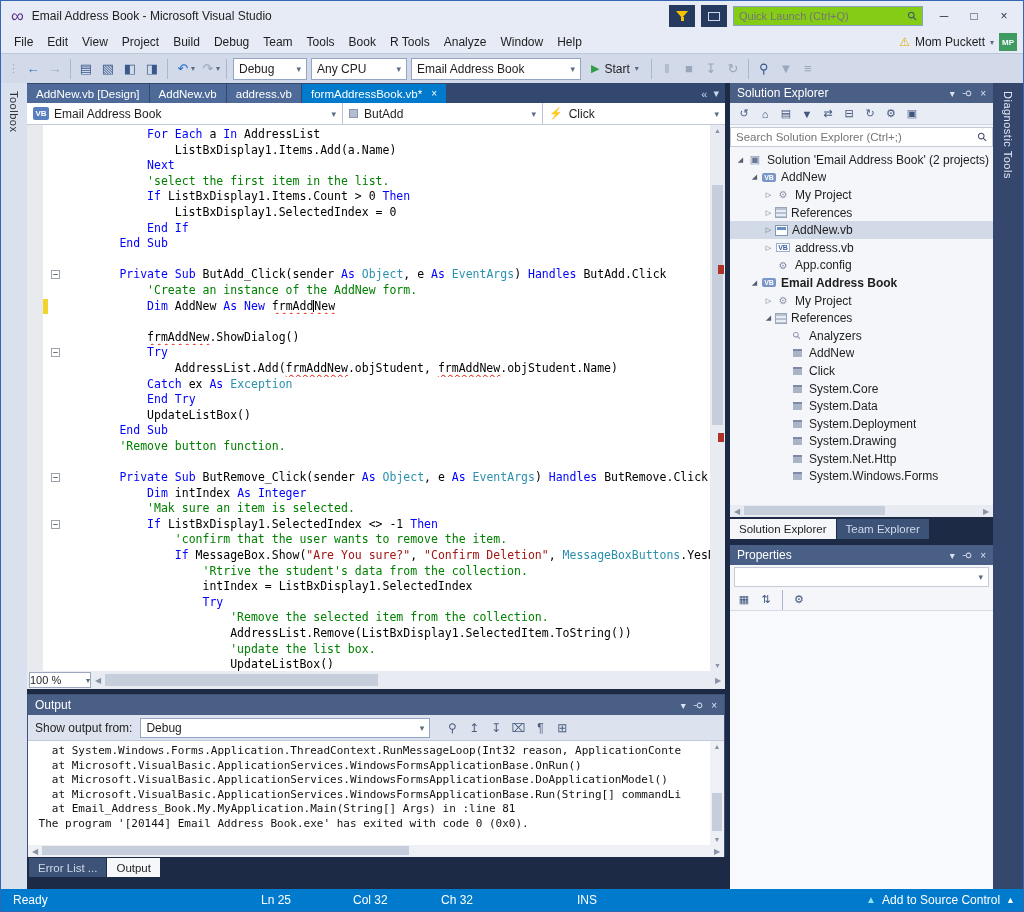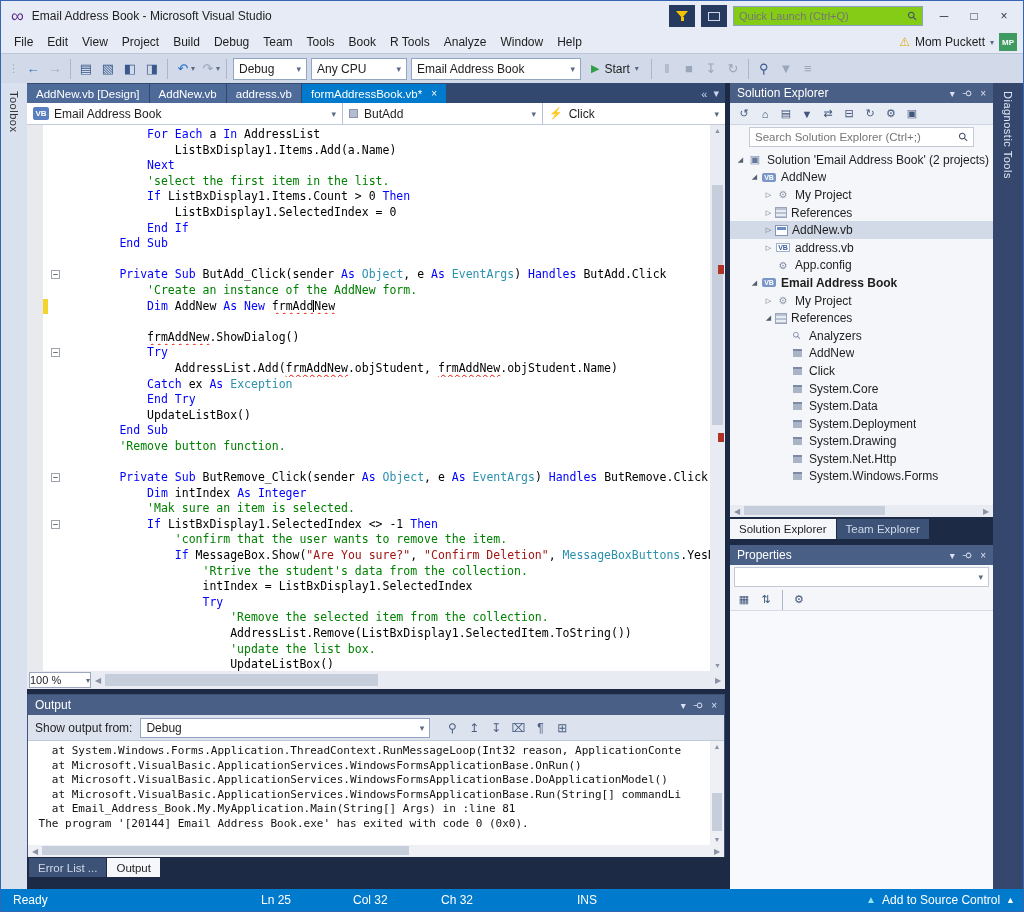"Search Solution Explorer (Ctrl+;)" .se-search { padding: 2px 19px -> 2px 0 }
